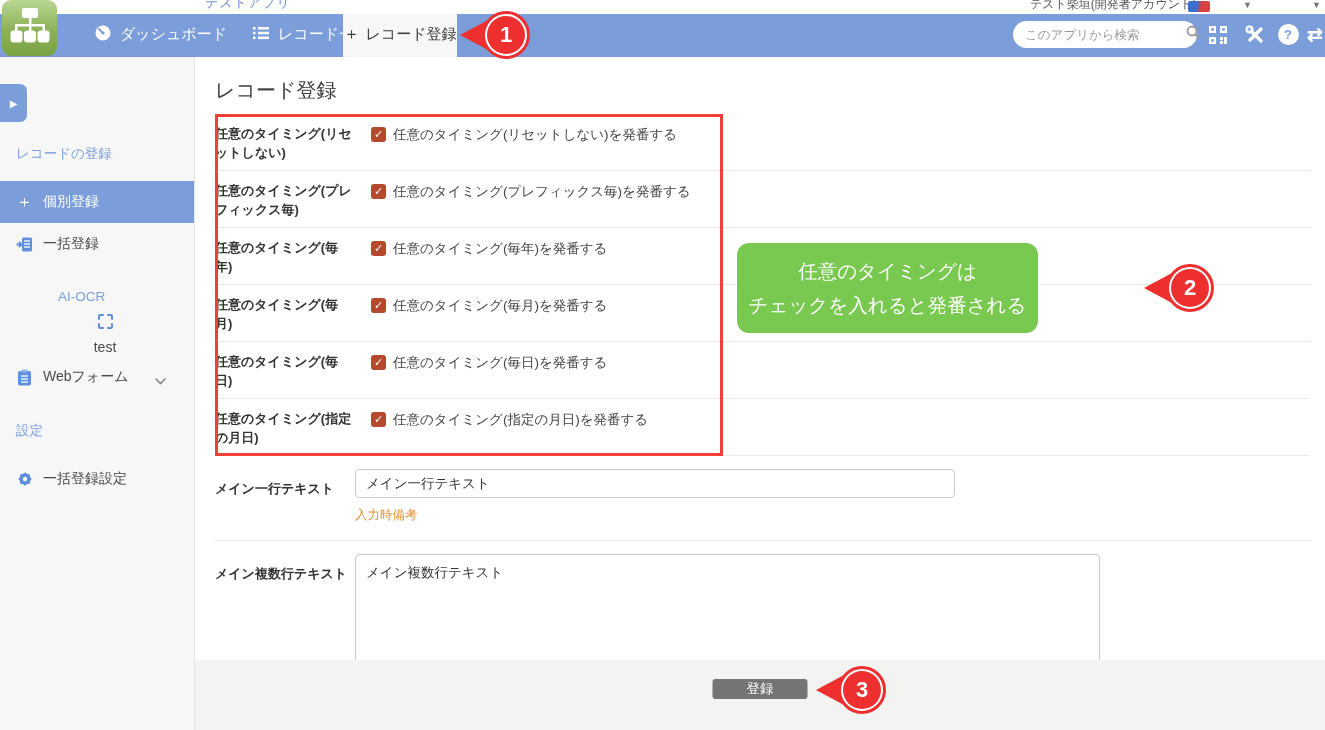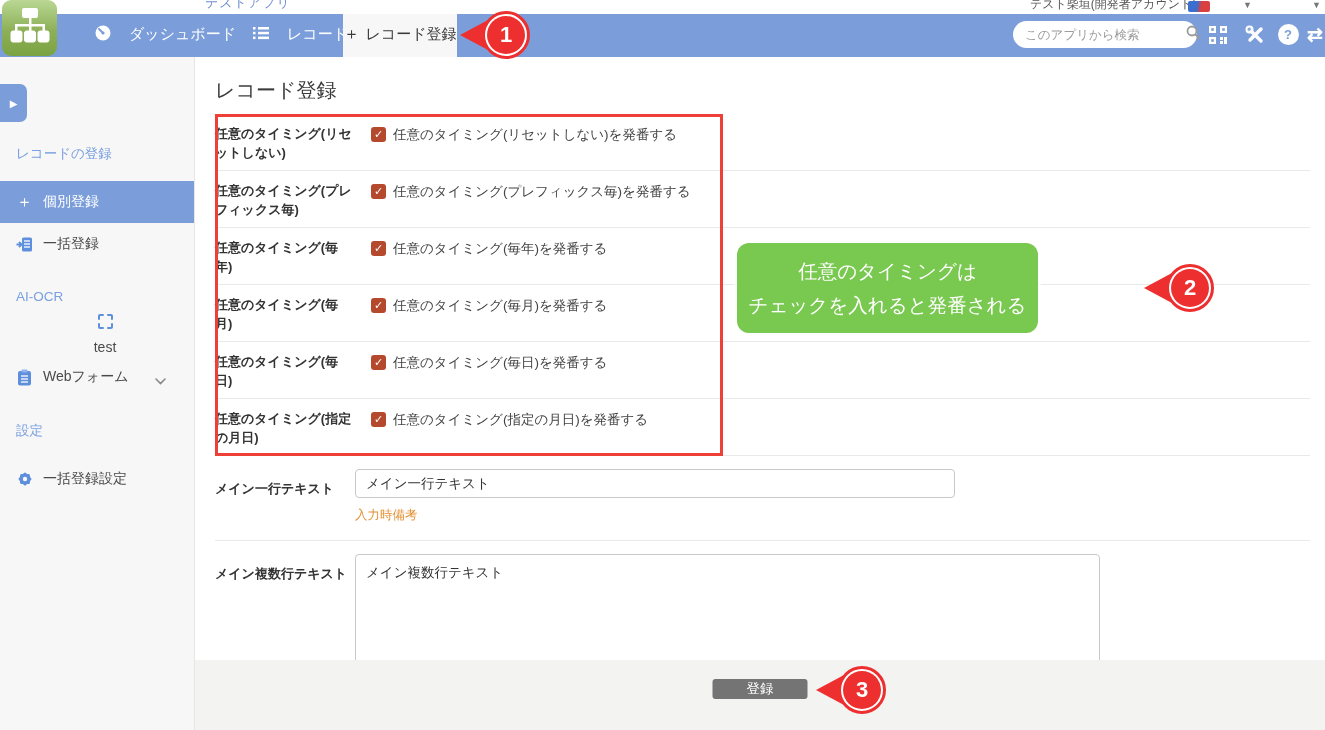"ダッシュボード" .navitem { gap: 18px -> 9px }
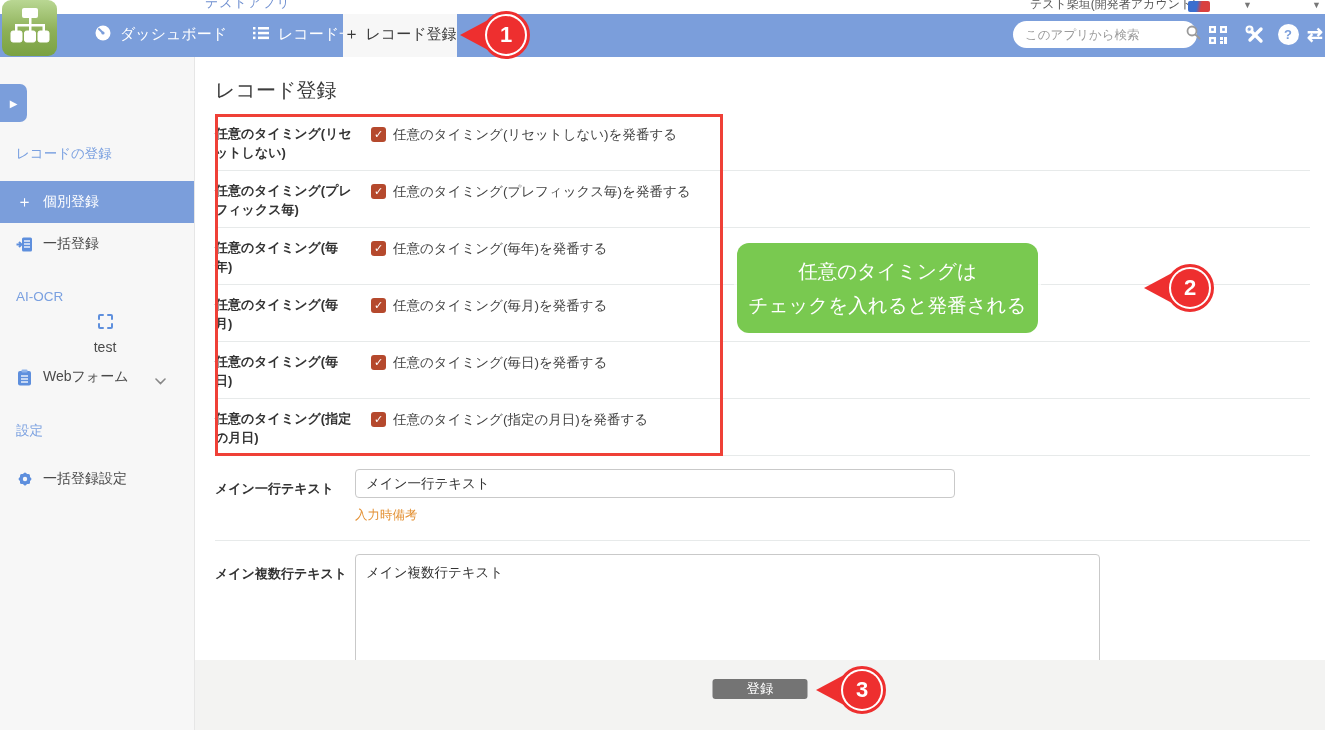"AI-OCR" .m-sec2 { margin-left: none -> 42px }
